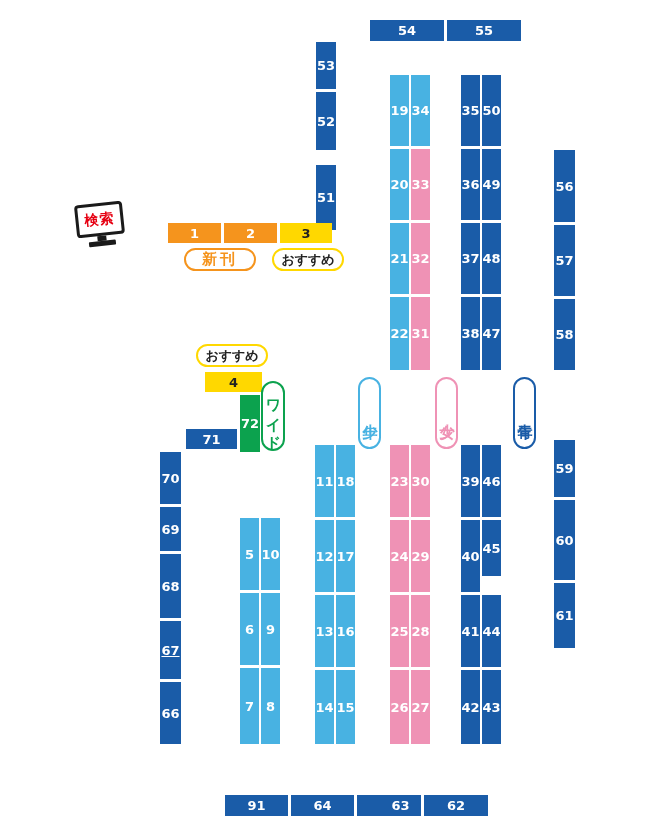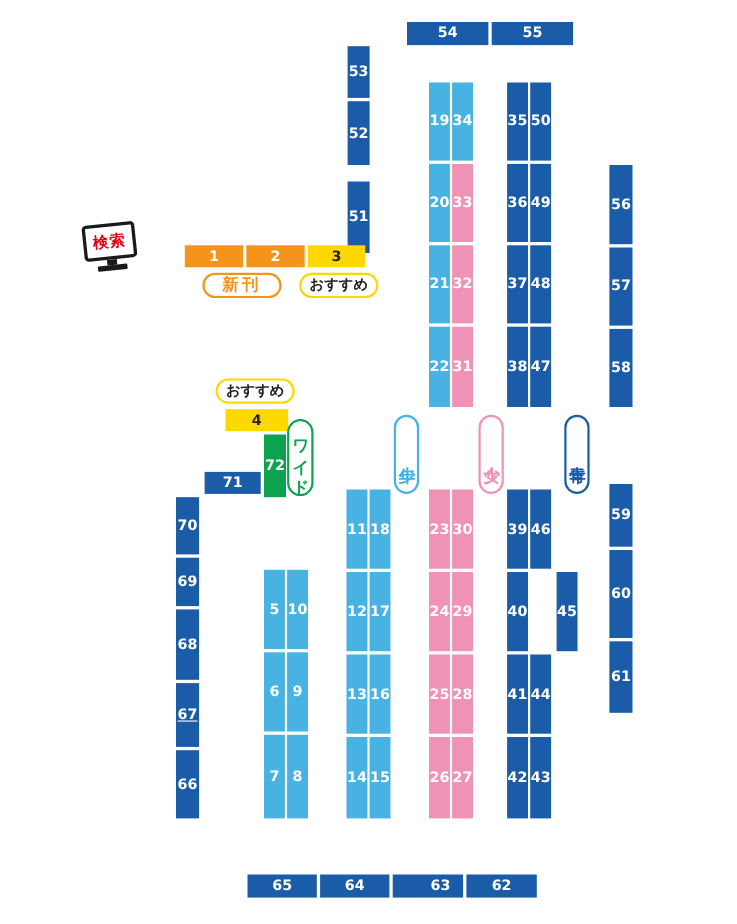"45" div.shelf { height: 72px -> 56px; margin-left: 24px -> none }
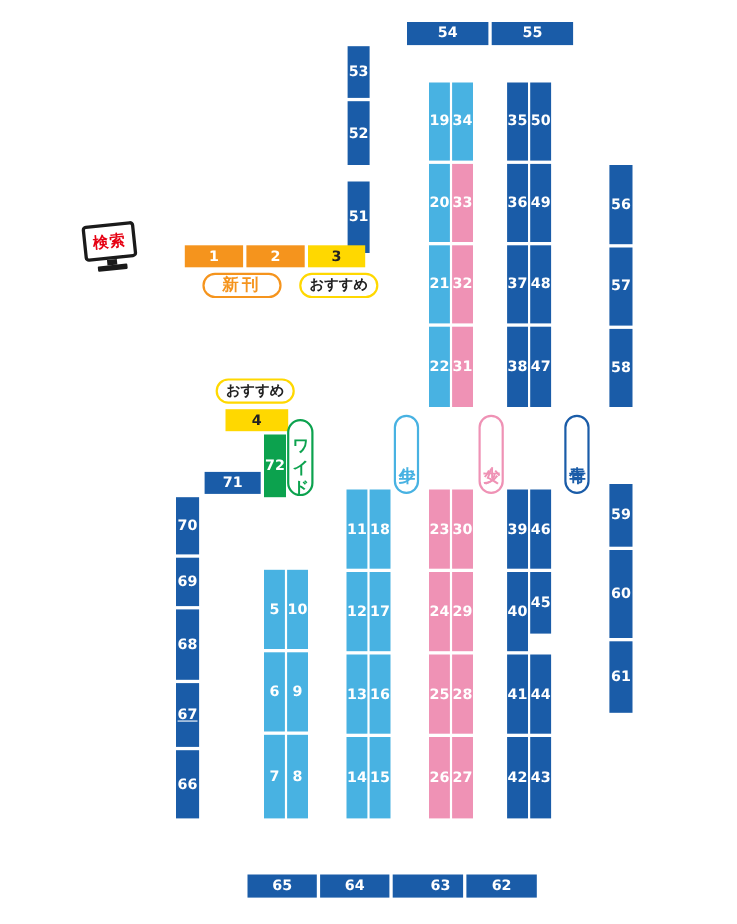"65" div.shelf { text: 65 -> 91 }
